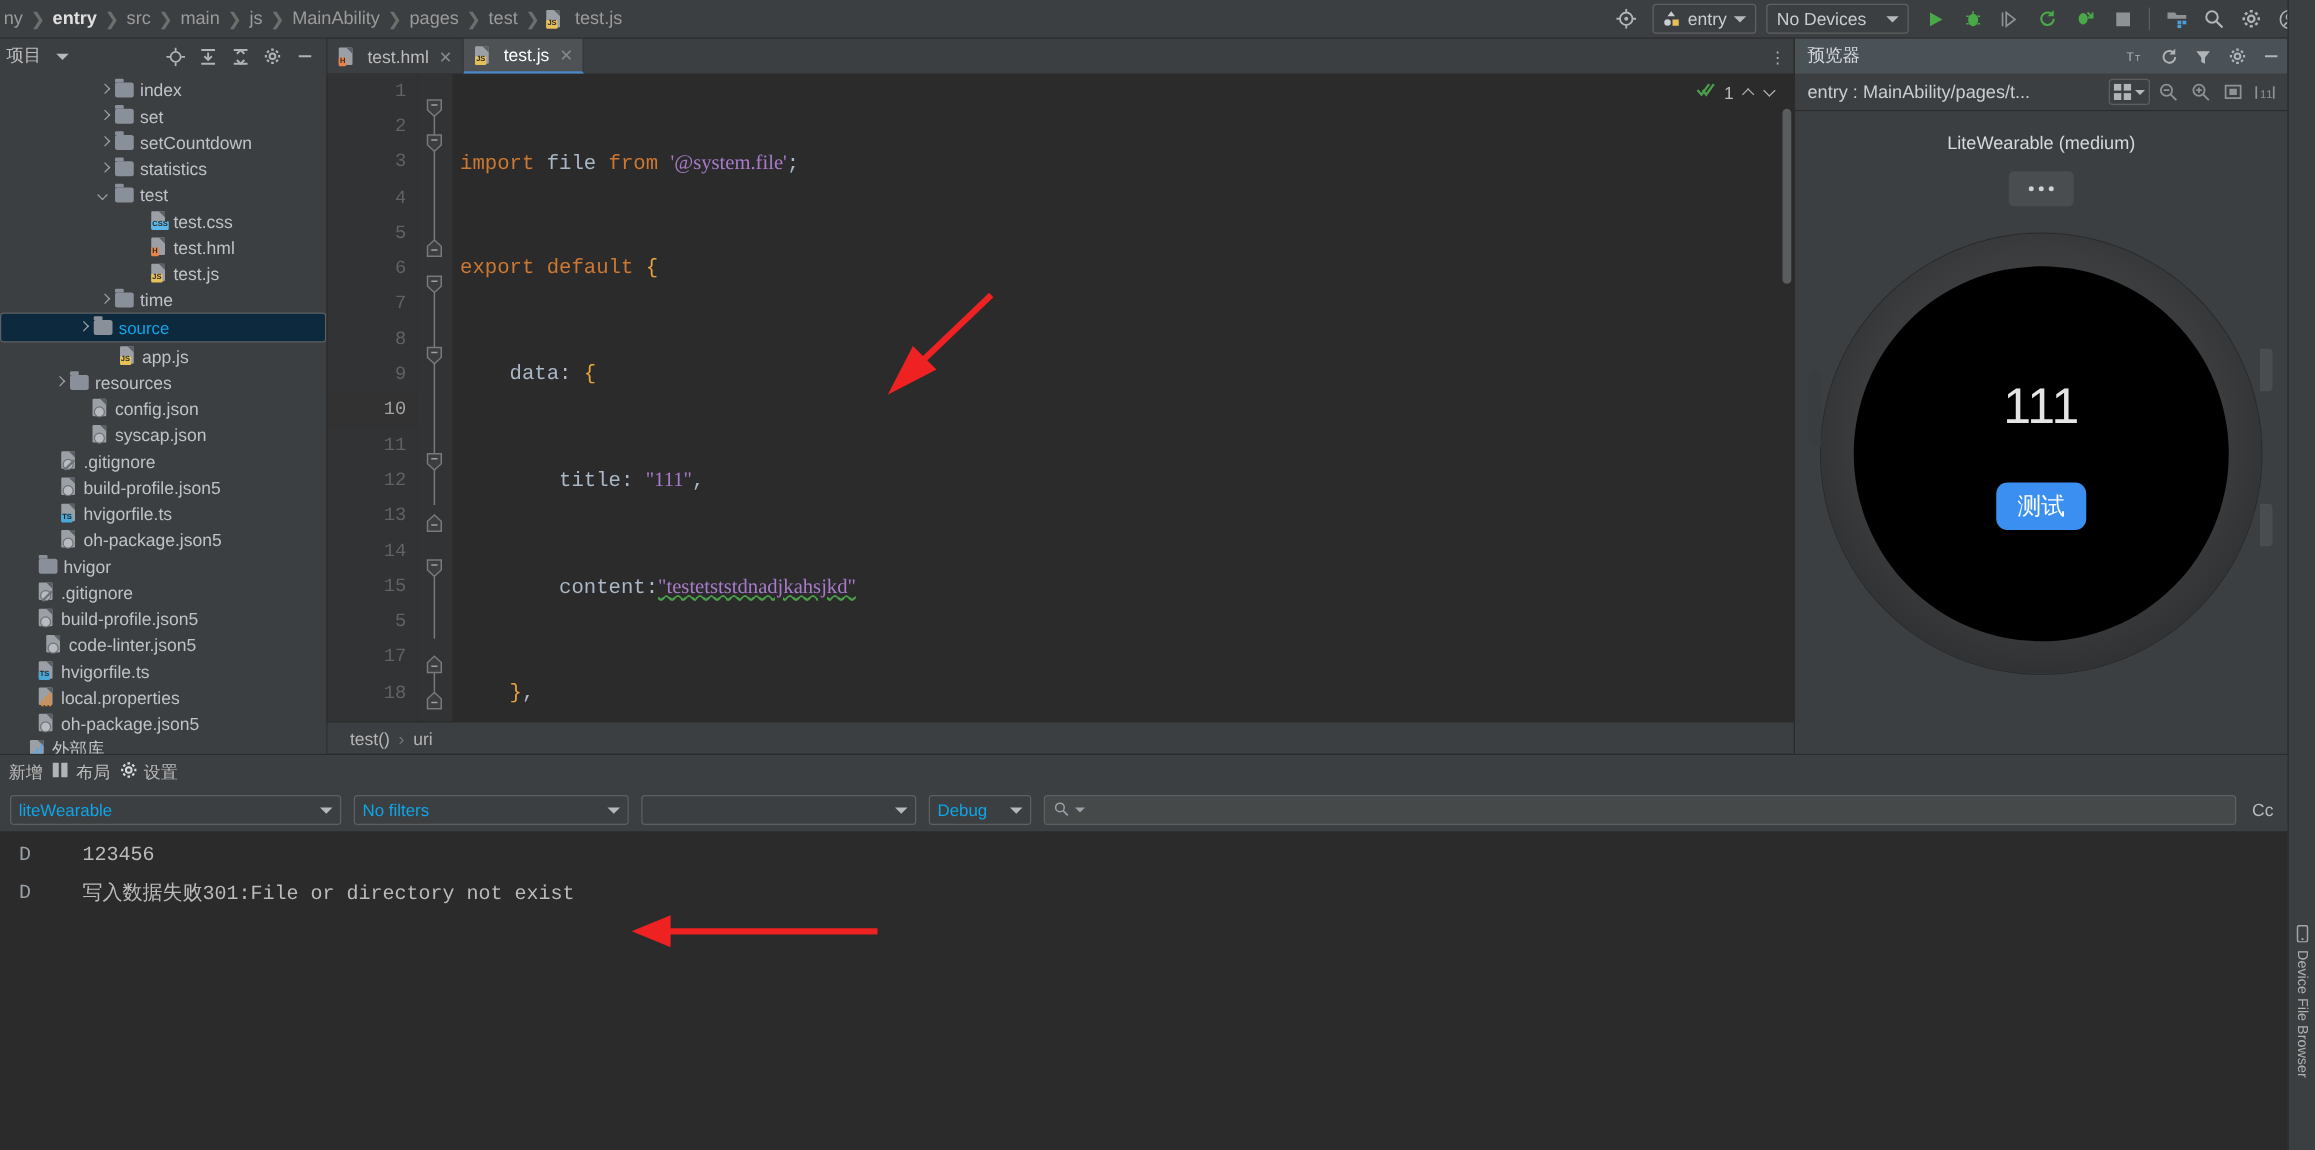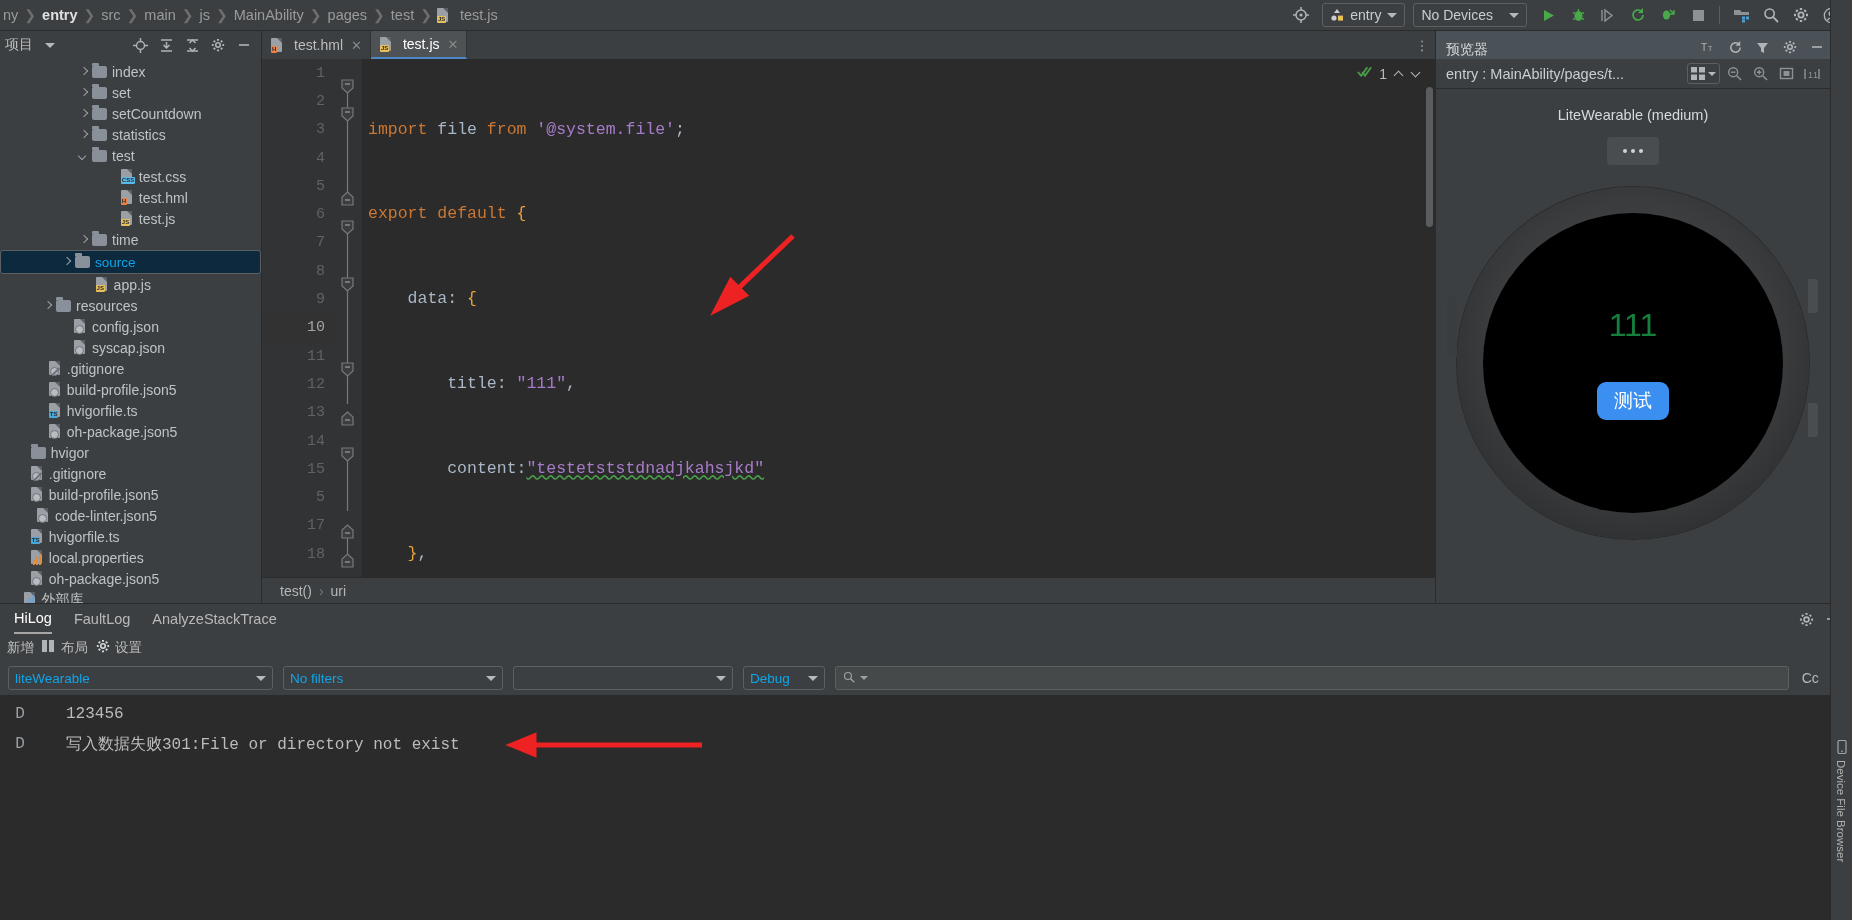"预览器" .pvhdr { align-items: flex-end -> center }
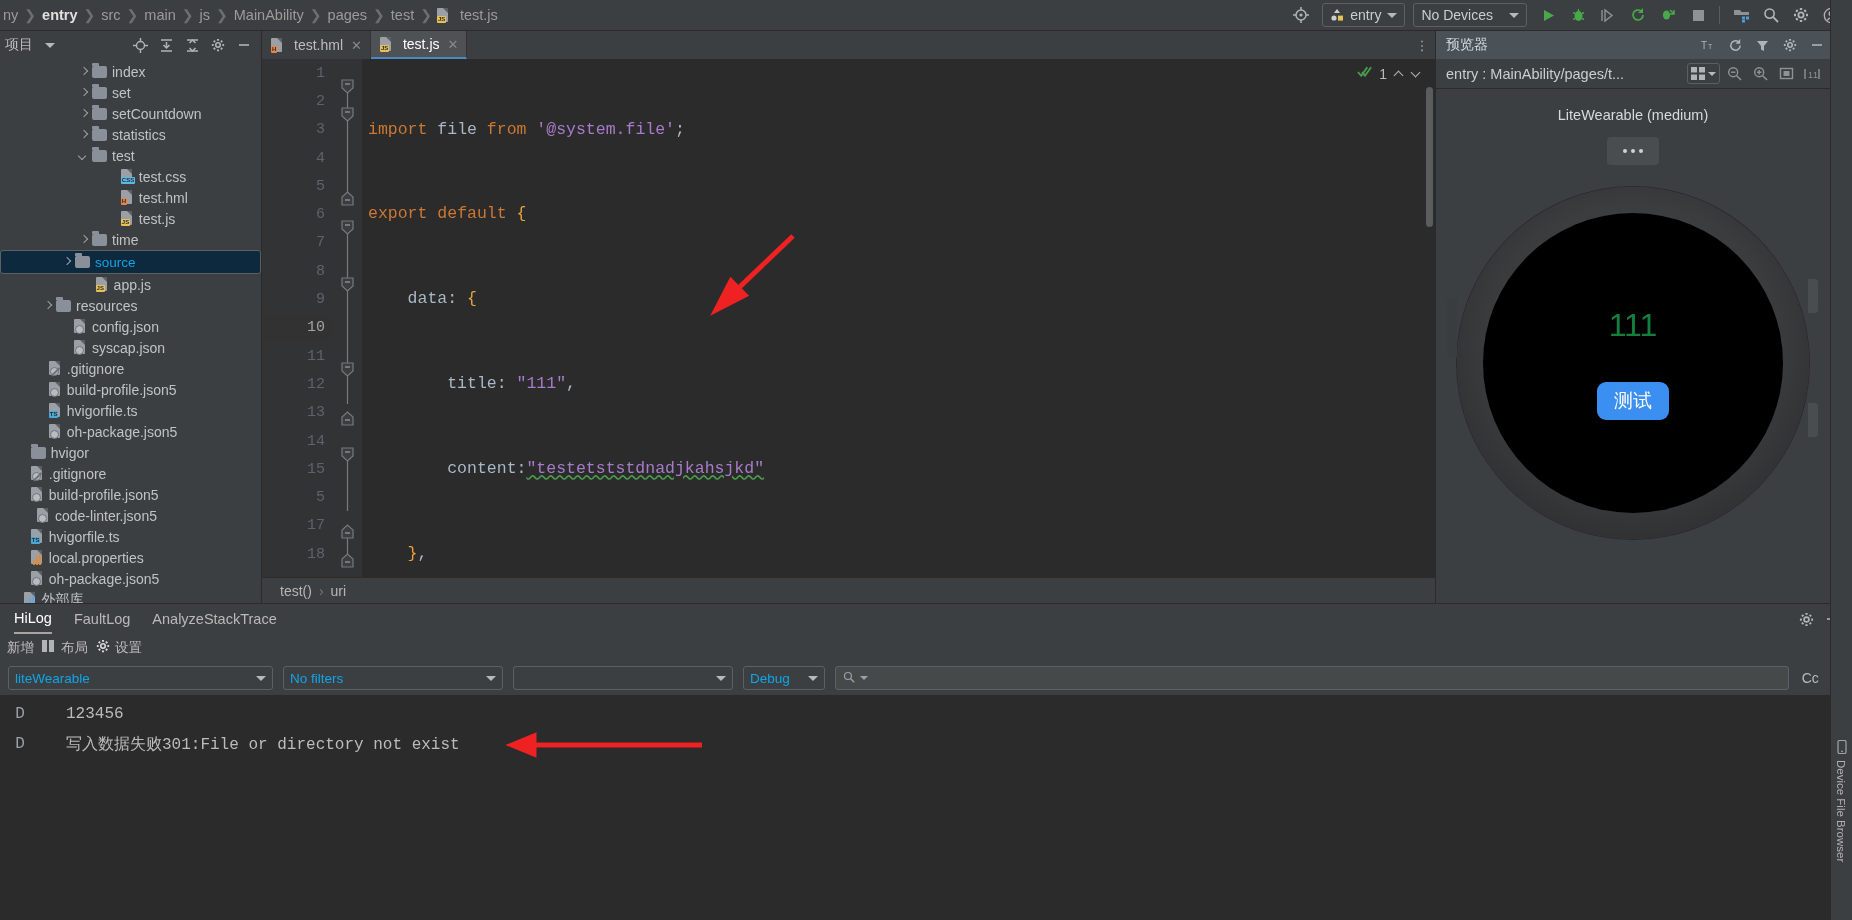"'@system.file'" .str { font-family: none -> Liberation Serif, serif }
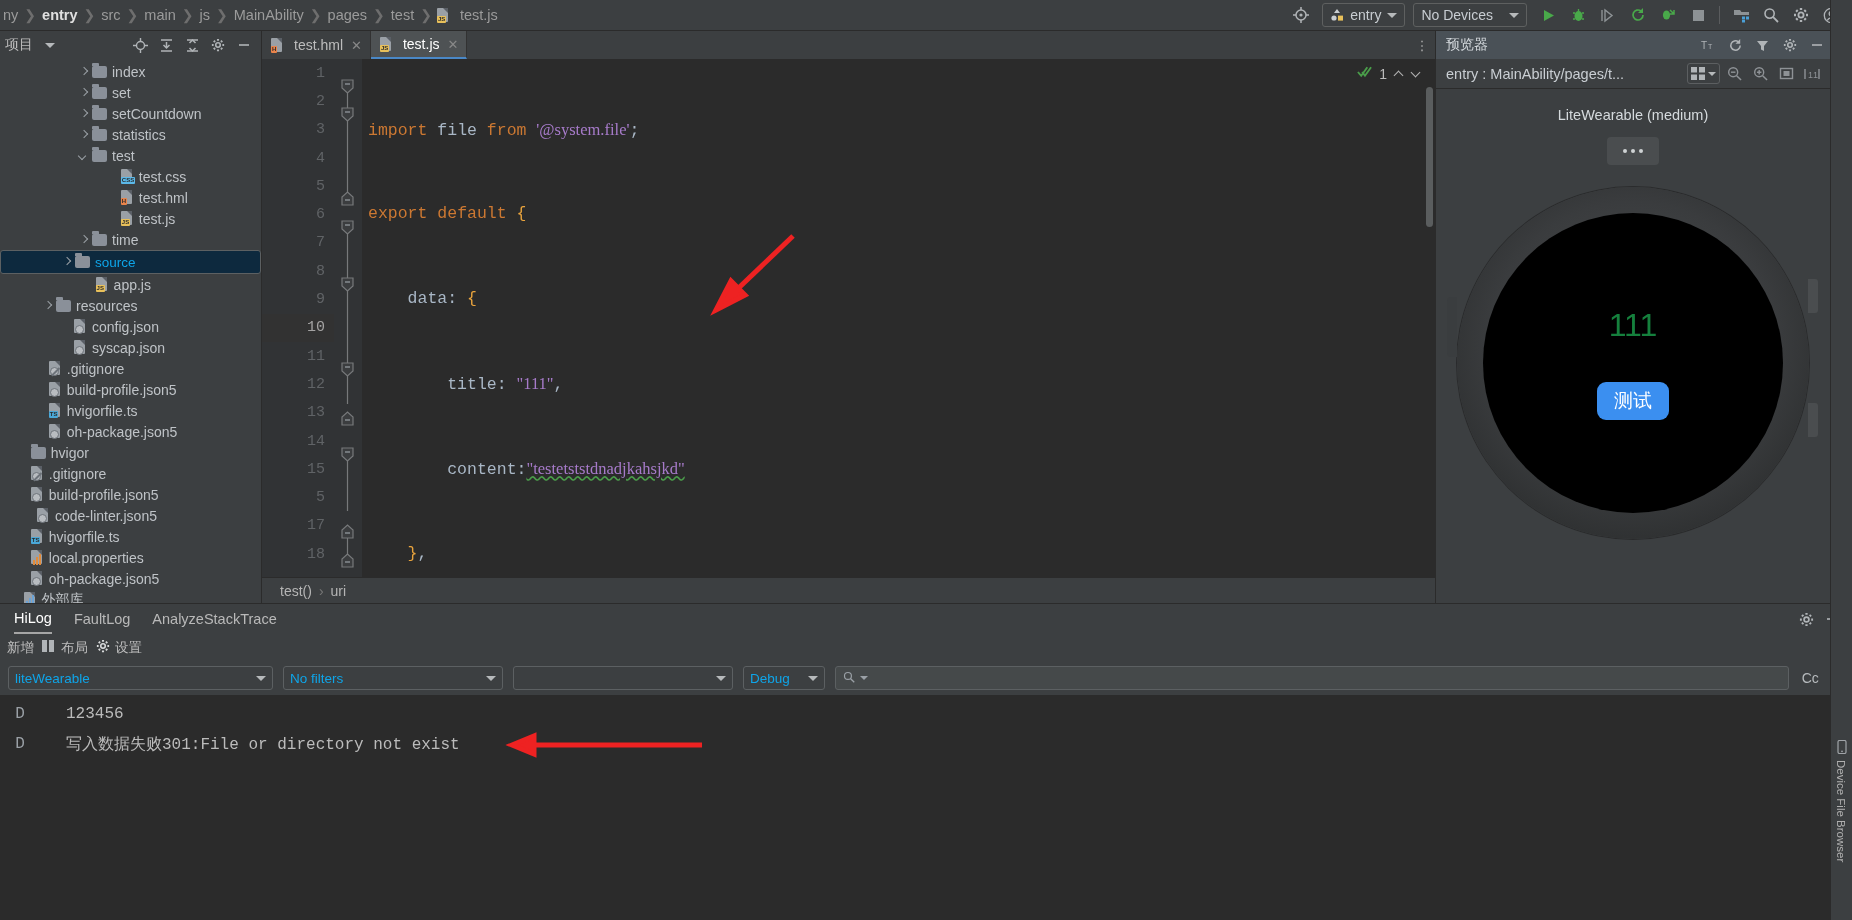"111" .screen .title111 { color: #15803d -> #e5e5e5; font-size: 32px -> 40px }
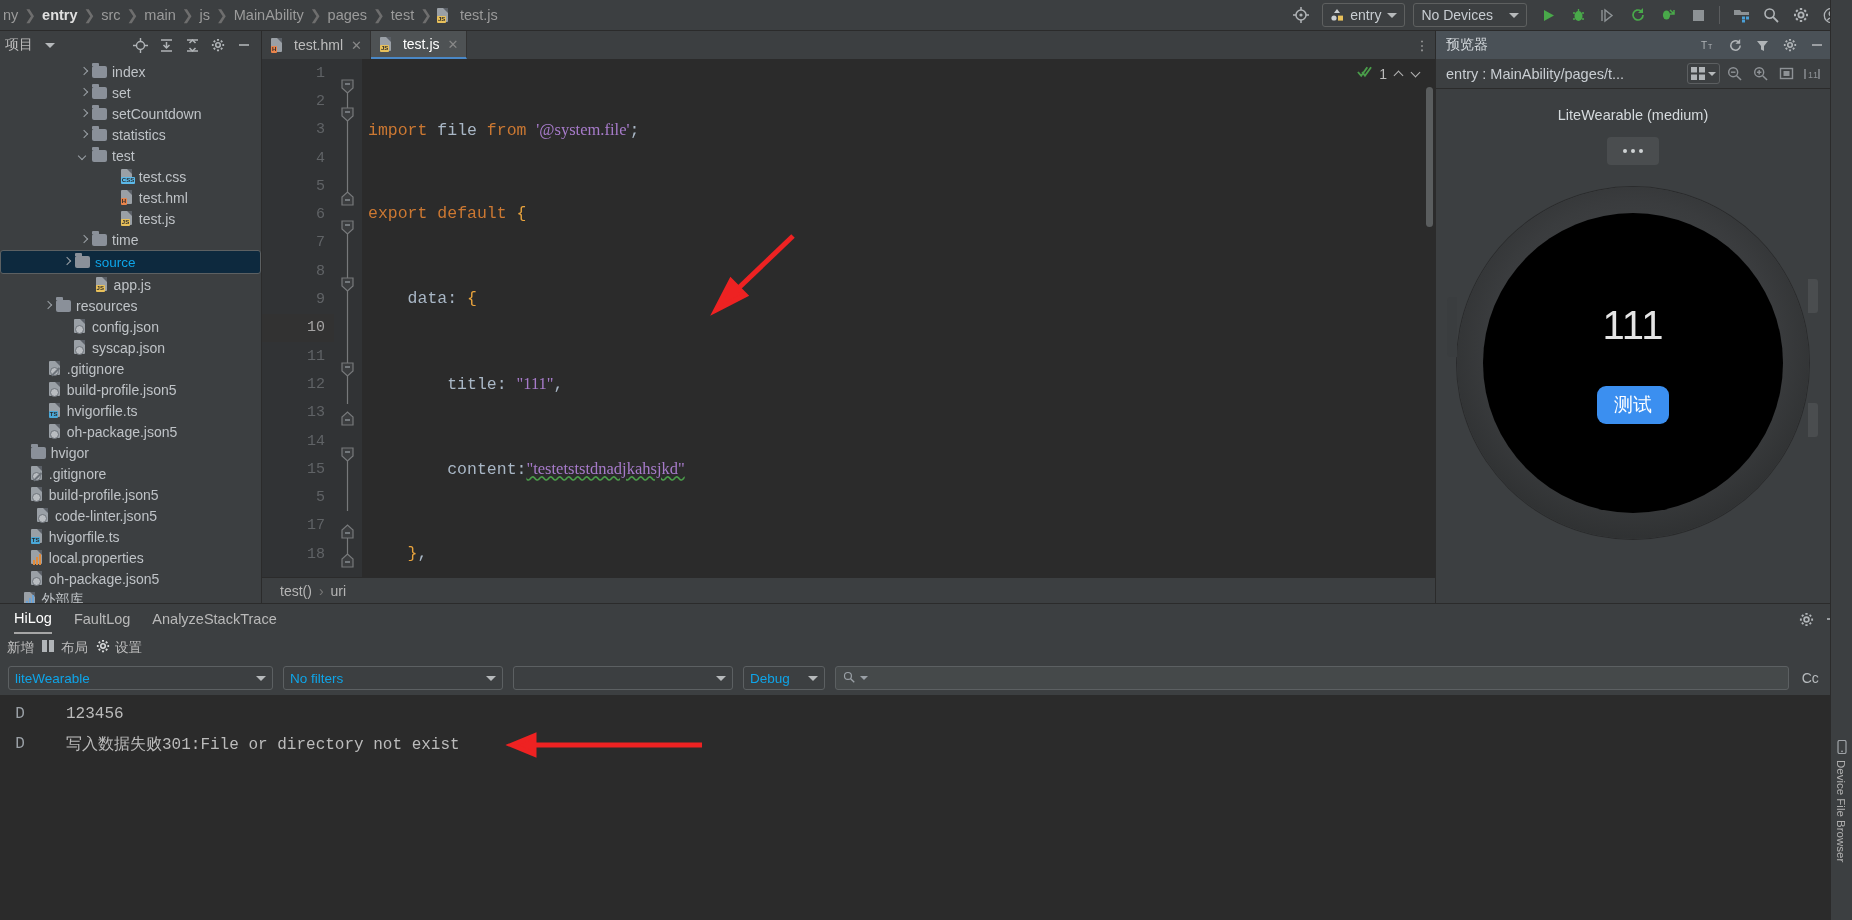"HiLog" div.logtabs { html: <div> <span>HiLog</span> <span>FaultLog</span> <span>AnalyzeStackTrace</span> <span> <span> <svg> <circle></circle> <g> <path></path> </g> </svg> </span> <span> <svg> <path></path> </svg> </span> </span> </div> -> none }
